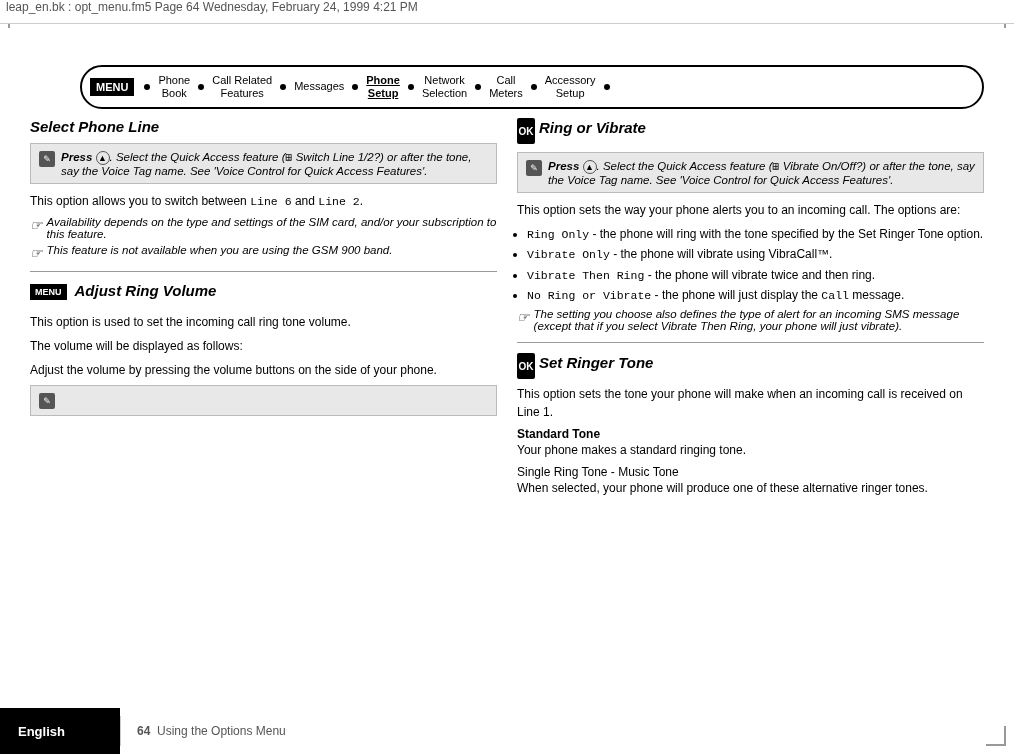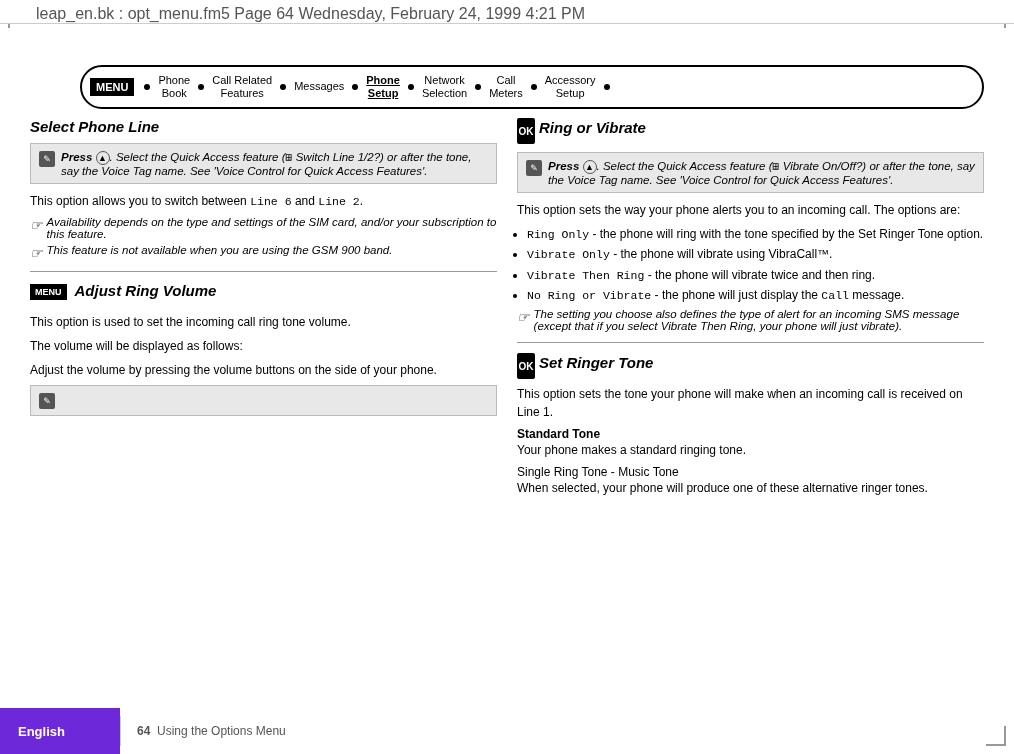"leap_en.bk : opt_menu.fm5 Page 64" .header-bar { align-items: flex-end -> flex-start; font-size: 16px -> 12px; padding: 0 36px -> 0 6px }
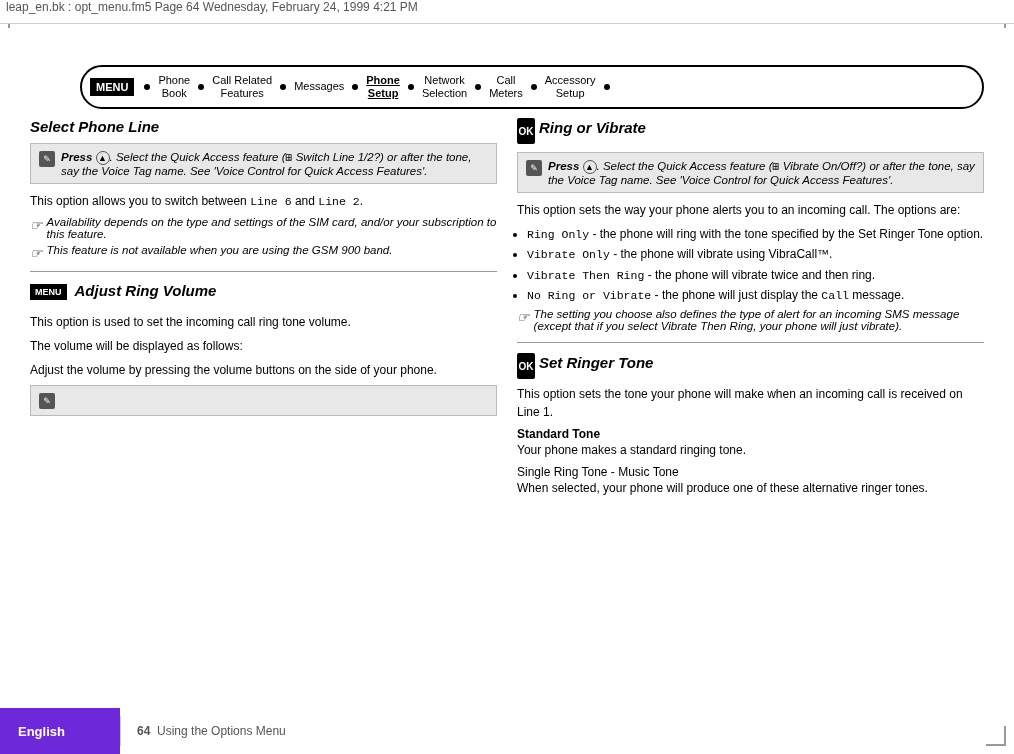"English" .footer-language { background: #6d28d9 -> #000000 }
